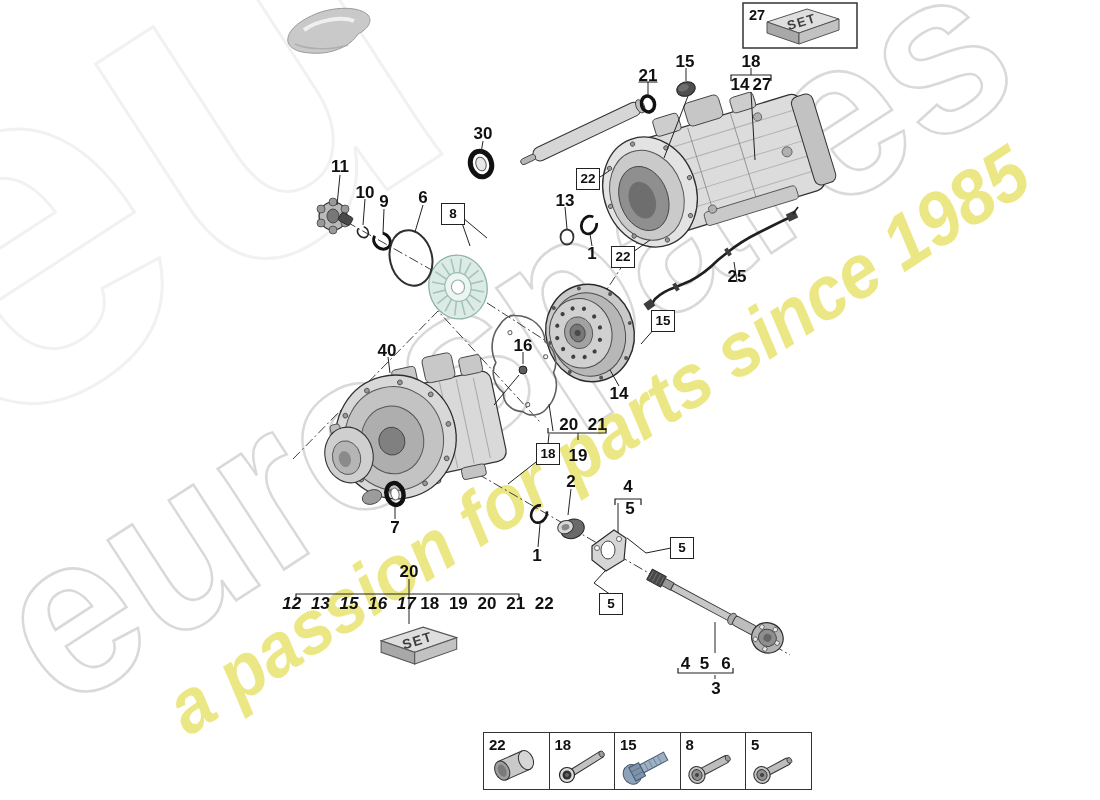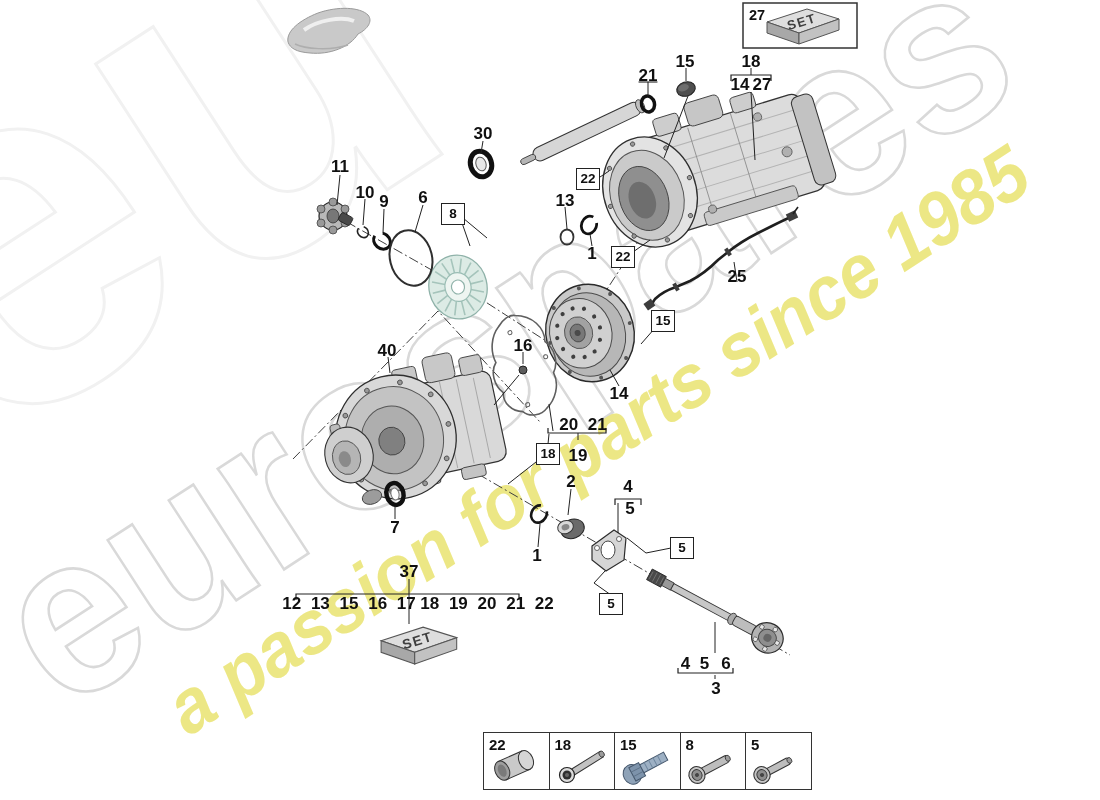"37" span.callout { text: 37 -> 20 }
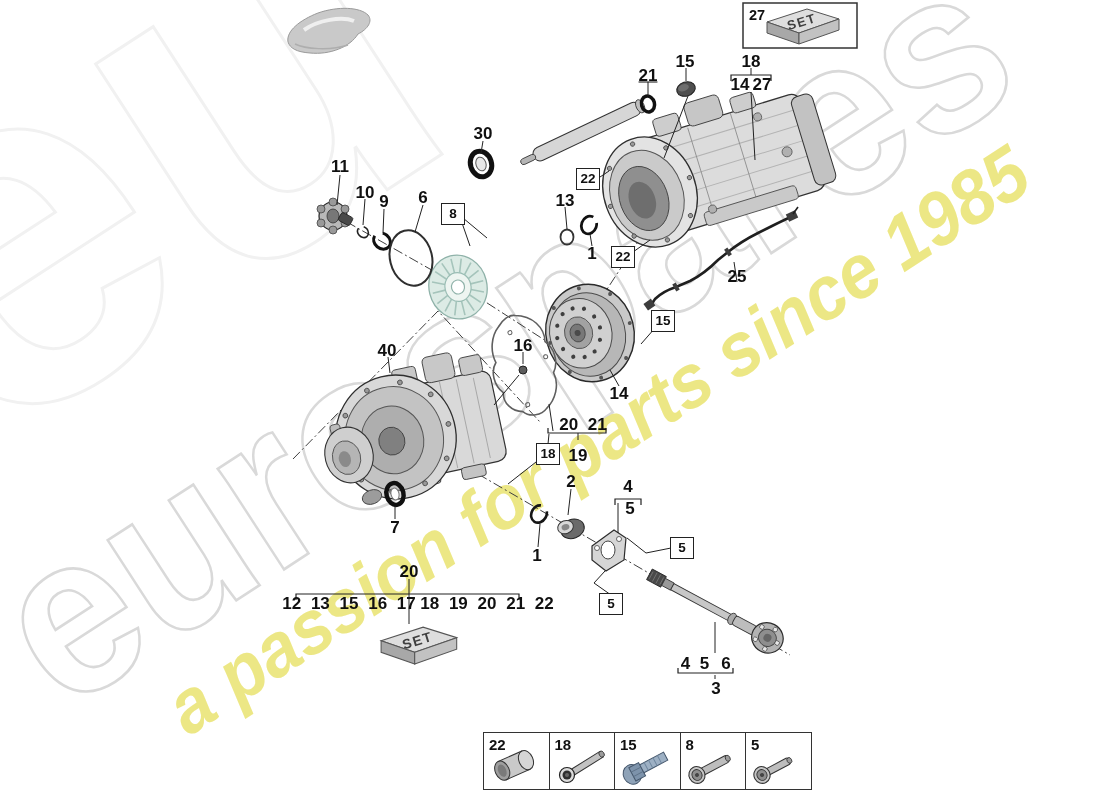"12 13 15 16 17" span.callout { font-style: none -> italic }
